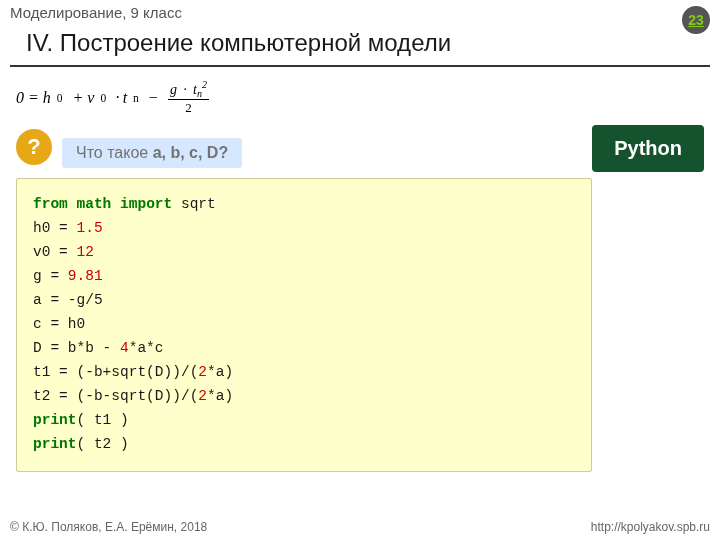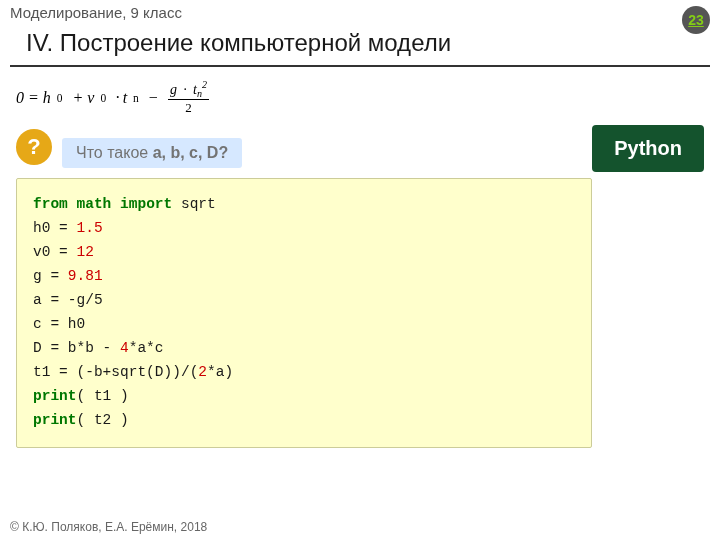"t2 = (-b-sqrt(D))/(2*a)" div { html: none -> <div>t2 = (-b-sqrt(D))/(<span>2</span>*a)</div> }
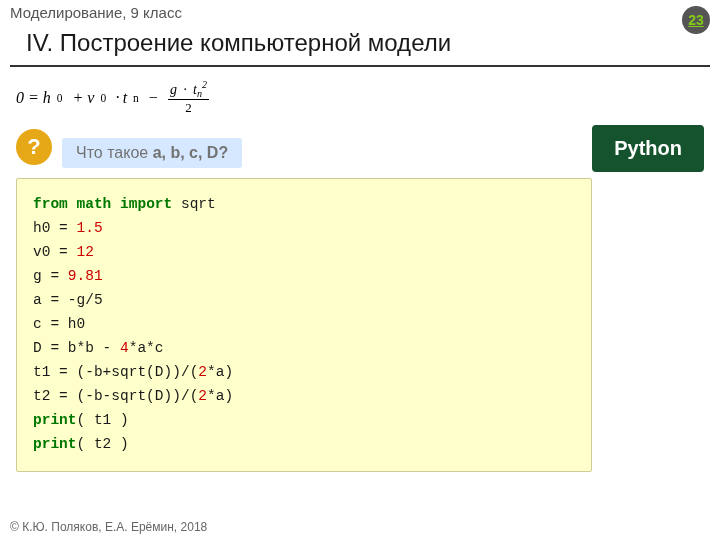"http://kpolyakov.spb.ru" span { html: none -> <span>http://kpolyakov.spb.ru</span> }
